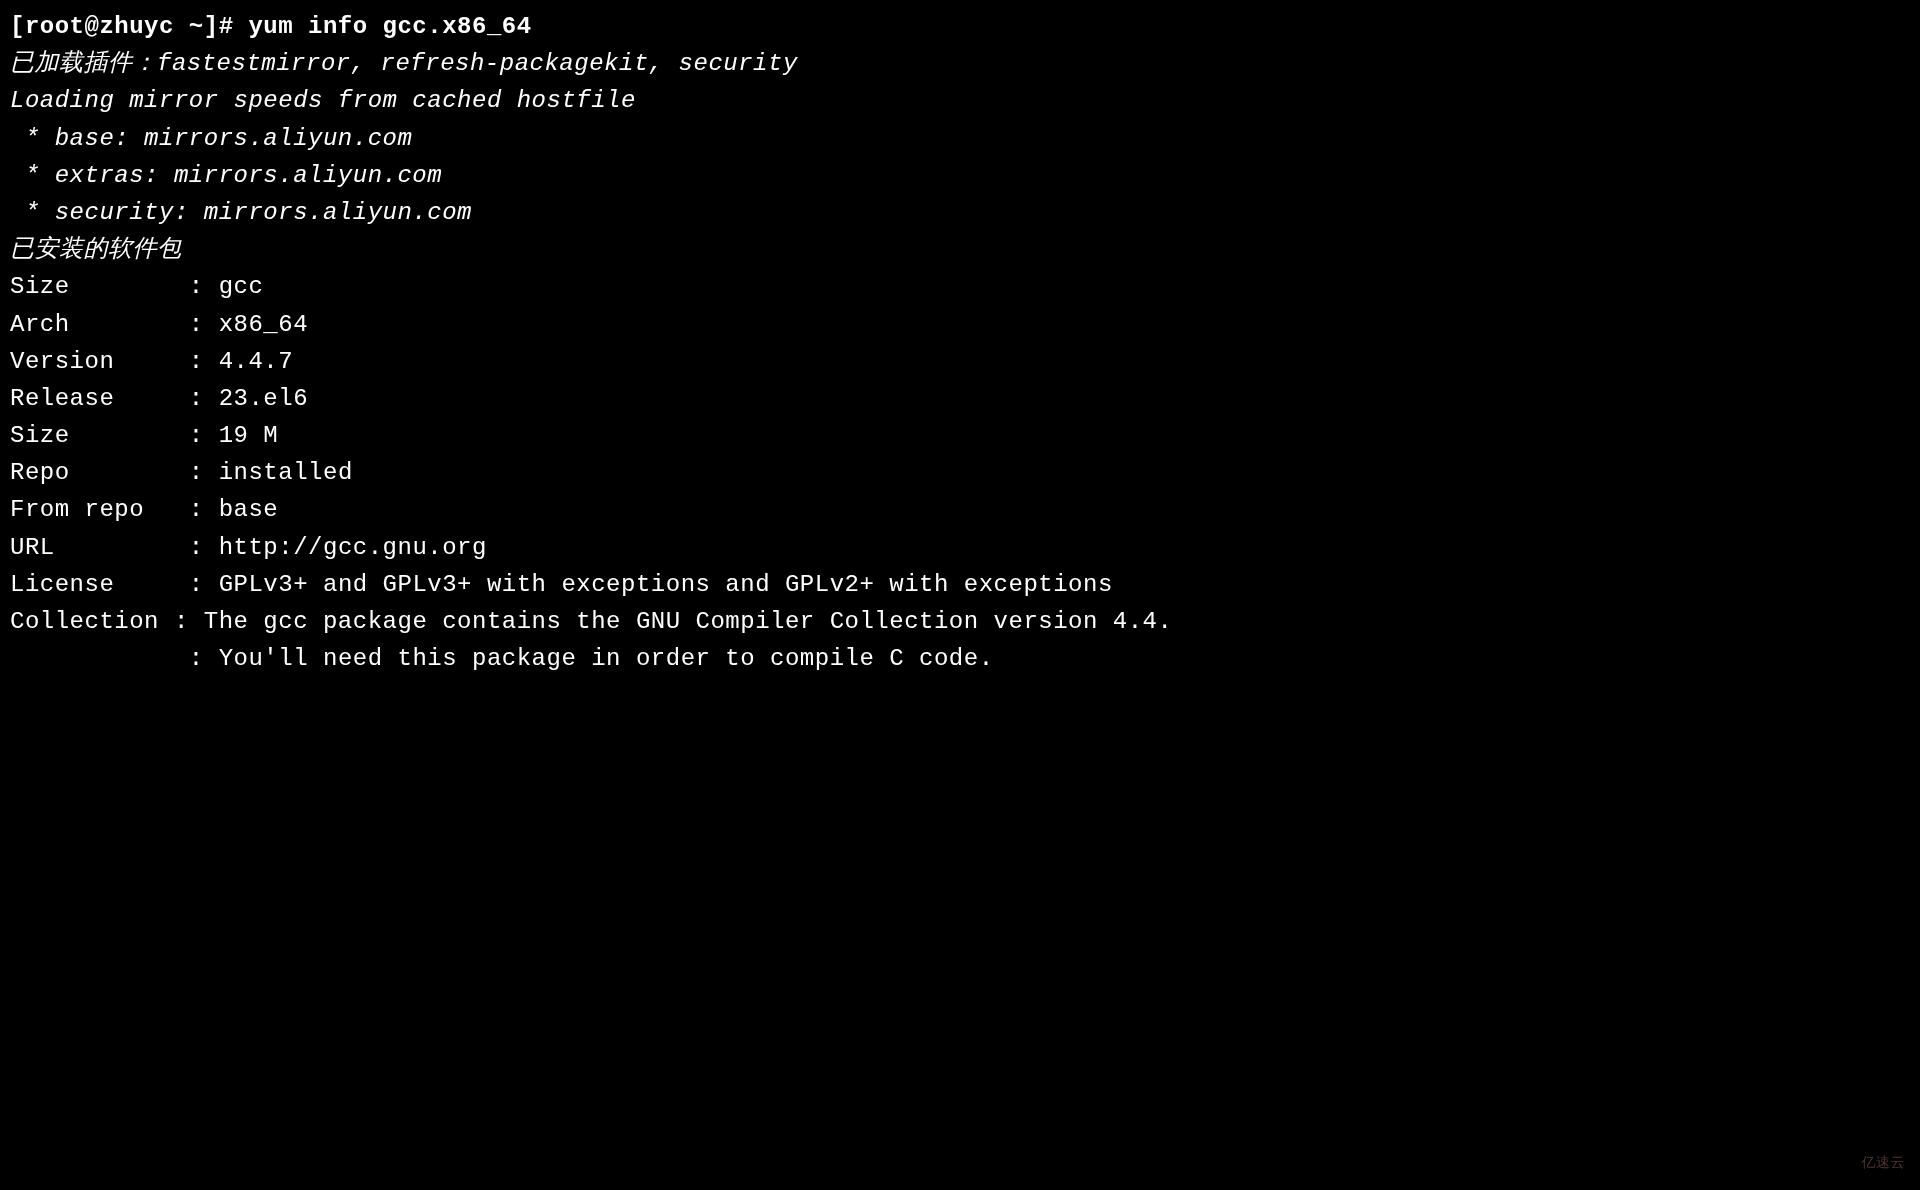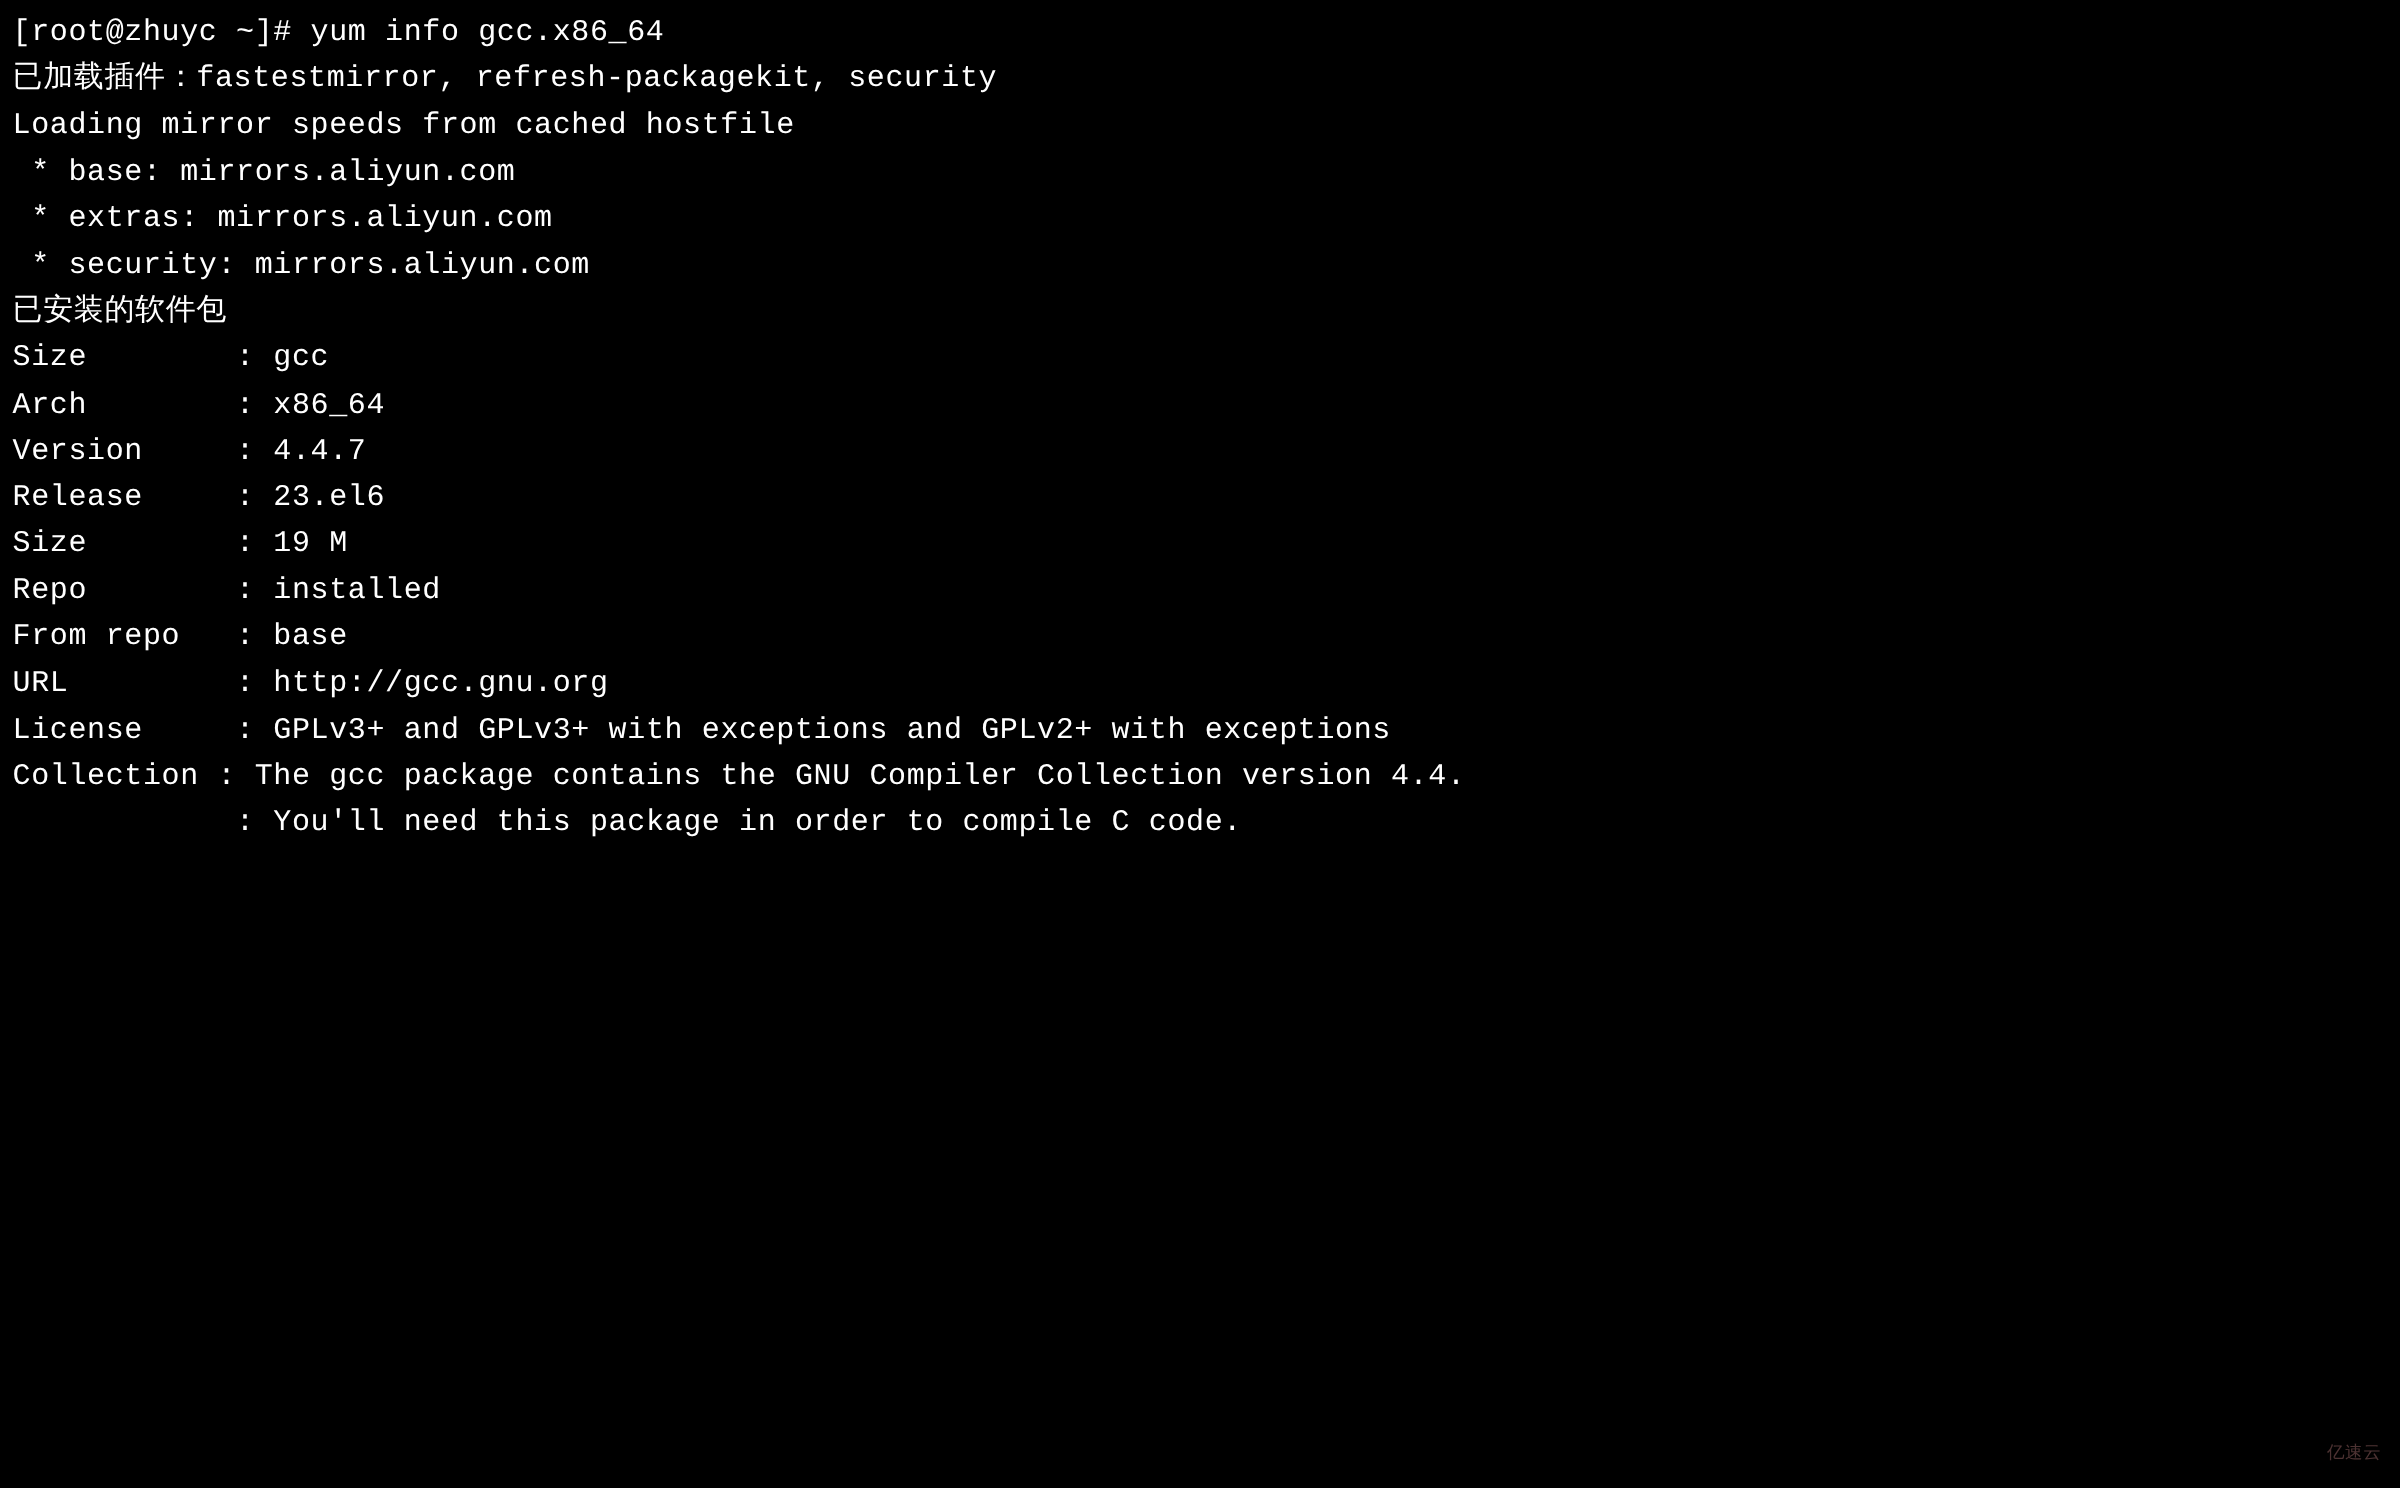"[root@zhuyc ~]# yum info gcc.x86_64" .prompt-line { font-weight: none -> bold }
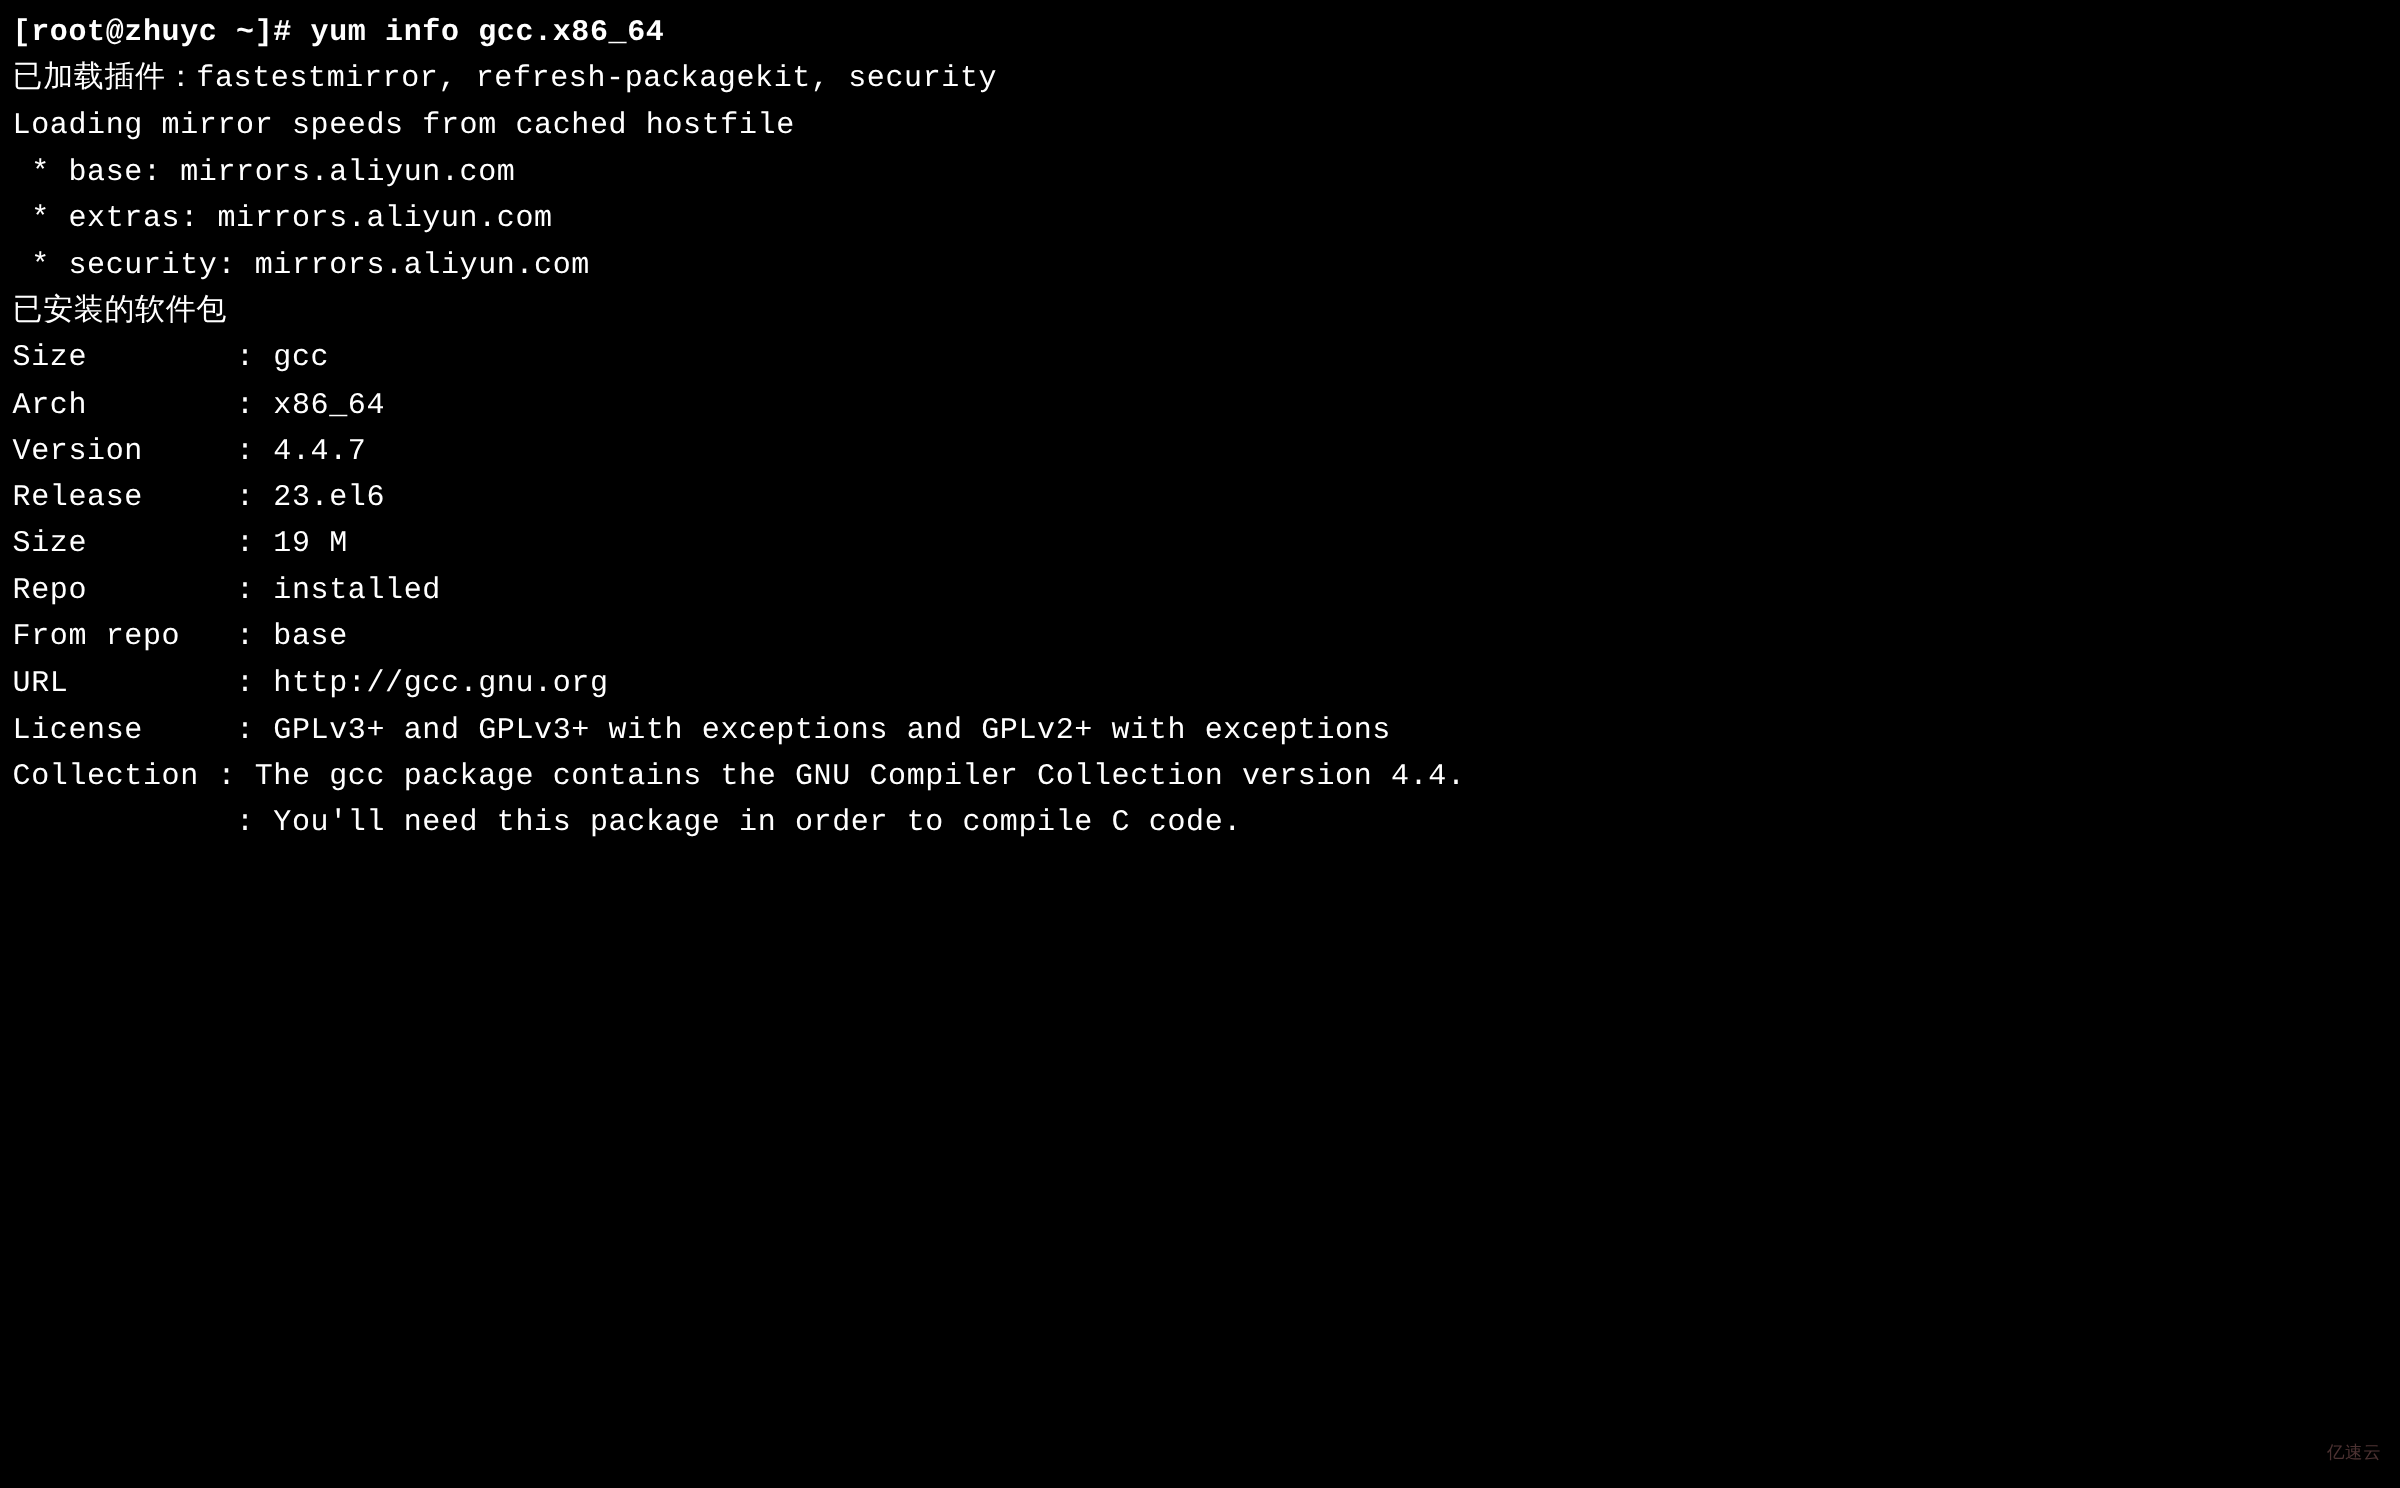"已加载插件：fastestmirror, refresh-packagekit," .line { font-style: none -> italic }
